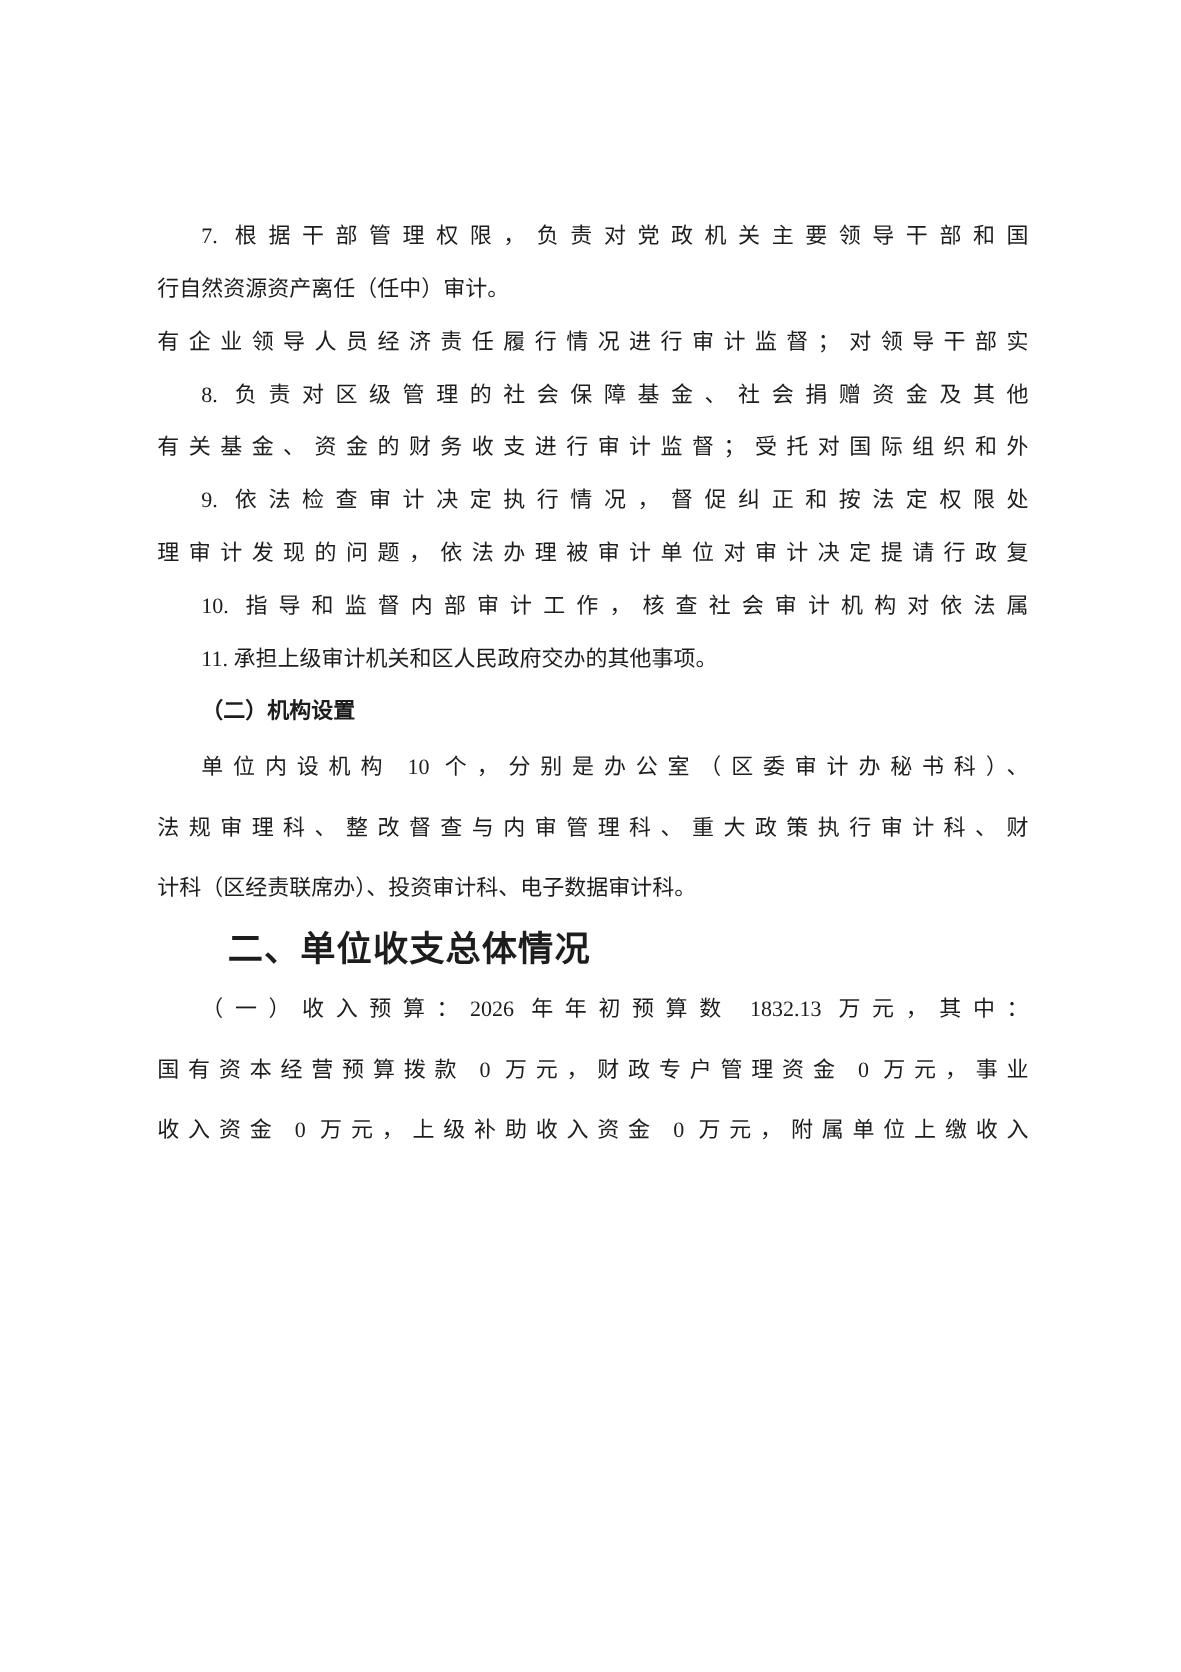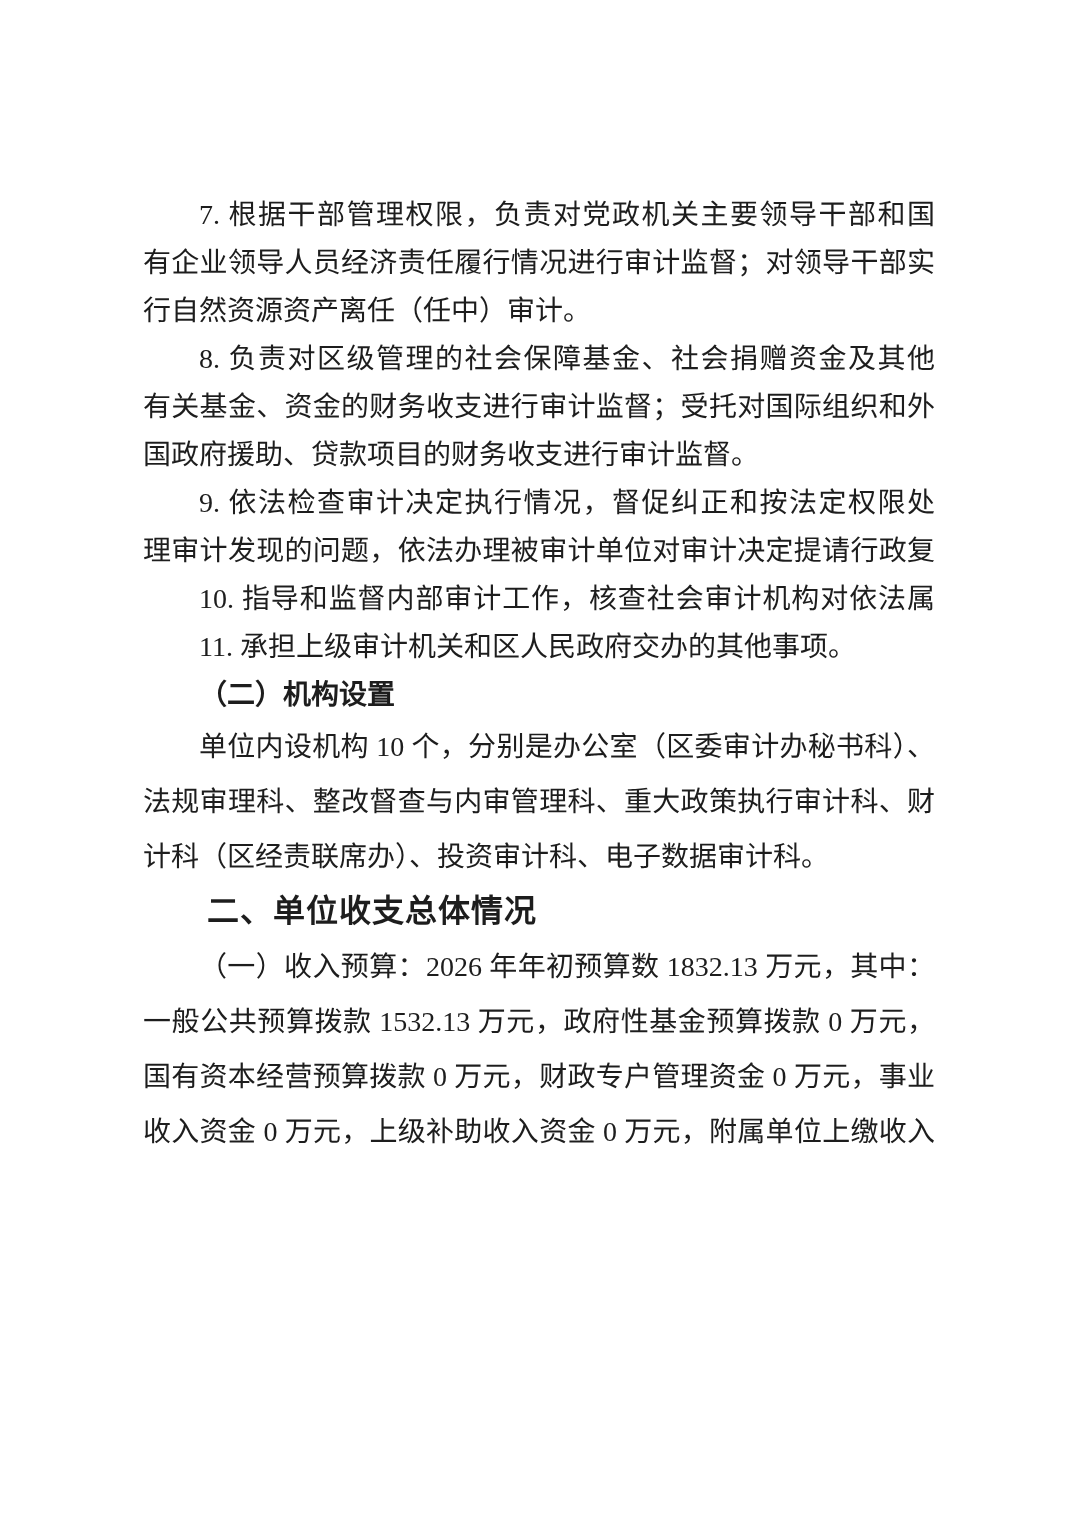"7. 根据干部管理权限，负责对党政机关主要领导干部和国" .ln { font-size: 28px -> 20px }
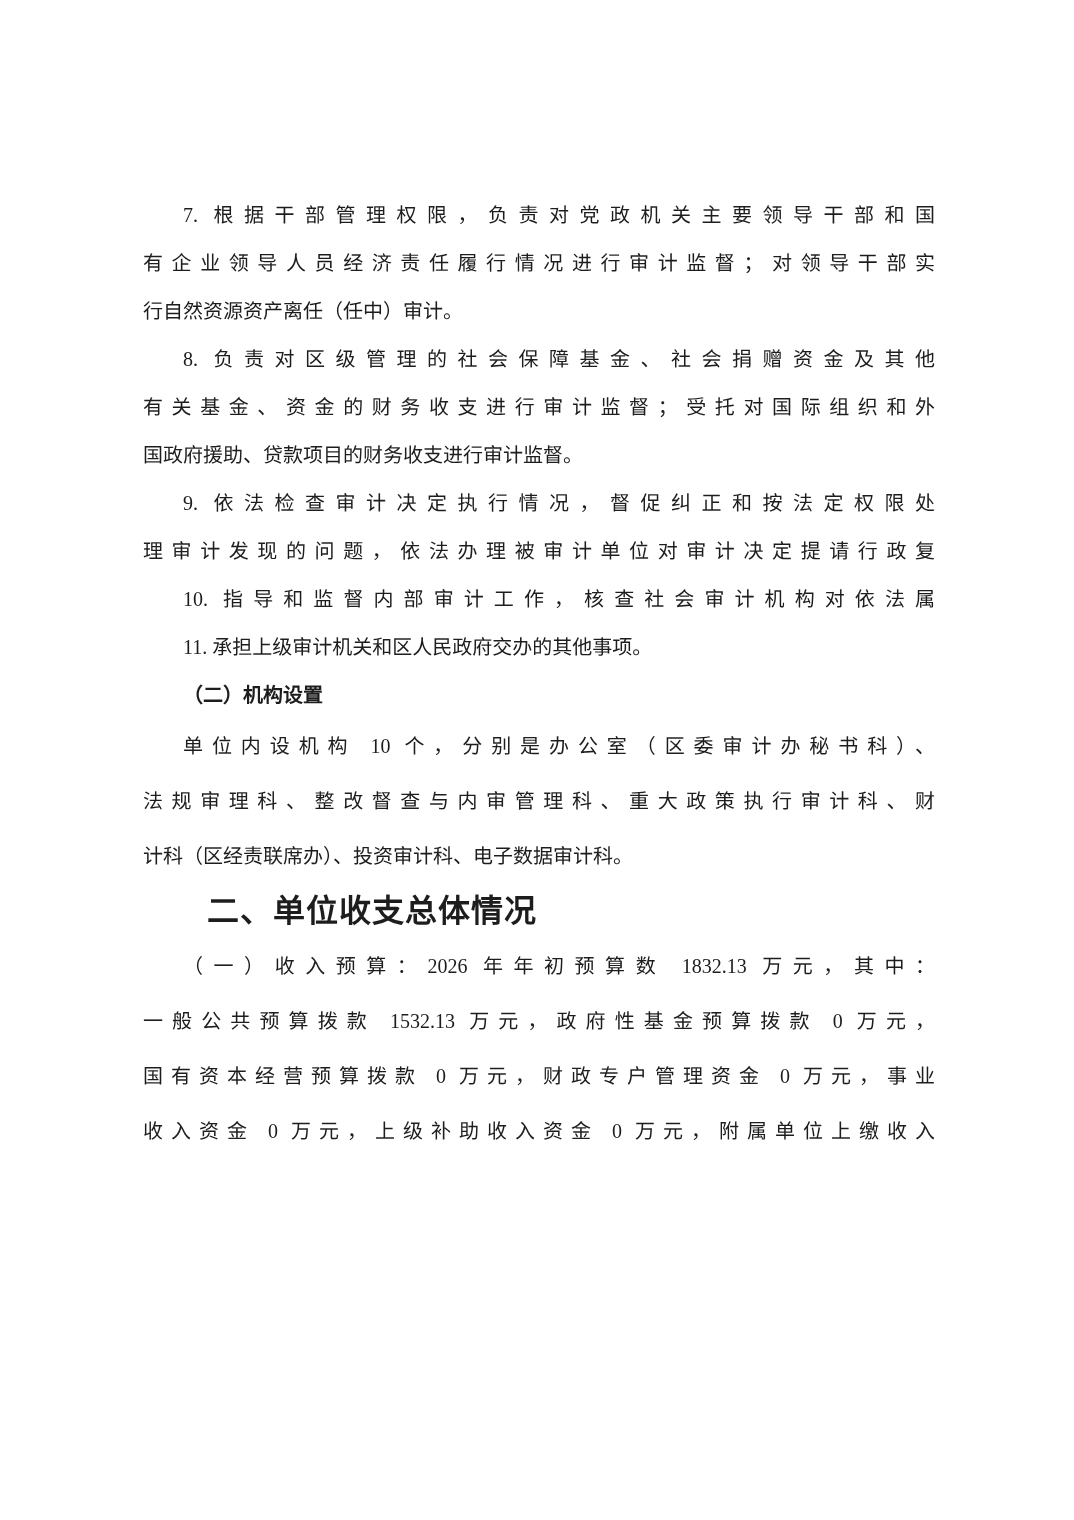"有企业领导人员经济责任履行情况进行审计监督；对领导干部实" div.ln { order: before "行自然资源资产离任（任中）审计。" -> after "行自然资源资产离任（任中）审计。" }
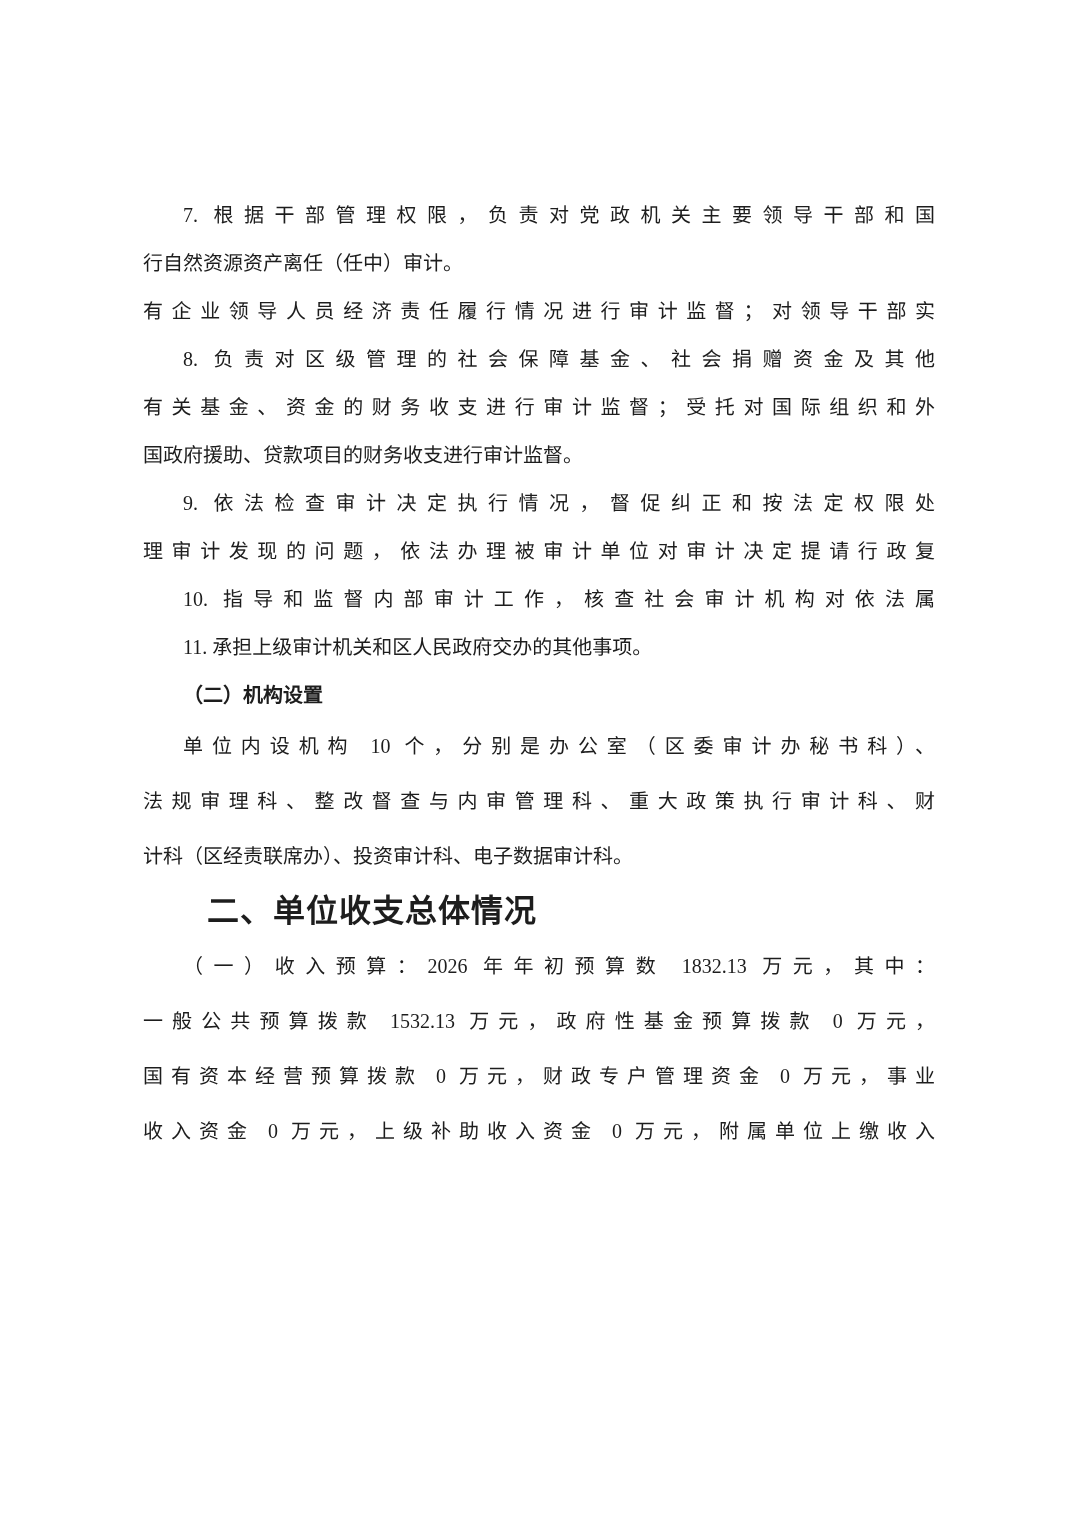"国政府援助、贷款项目的财务收支进行审计监督。" div.ln { html: <div>国政府援助、贷款项目的财务收支进行审计监督。</div> -> none }
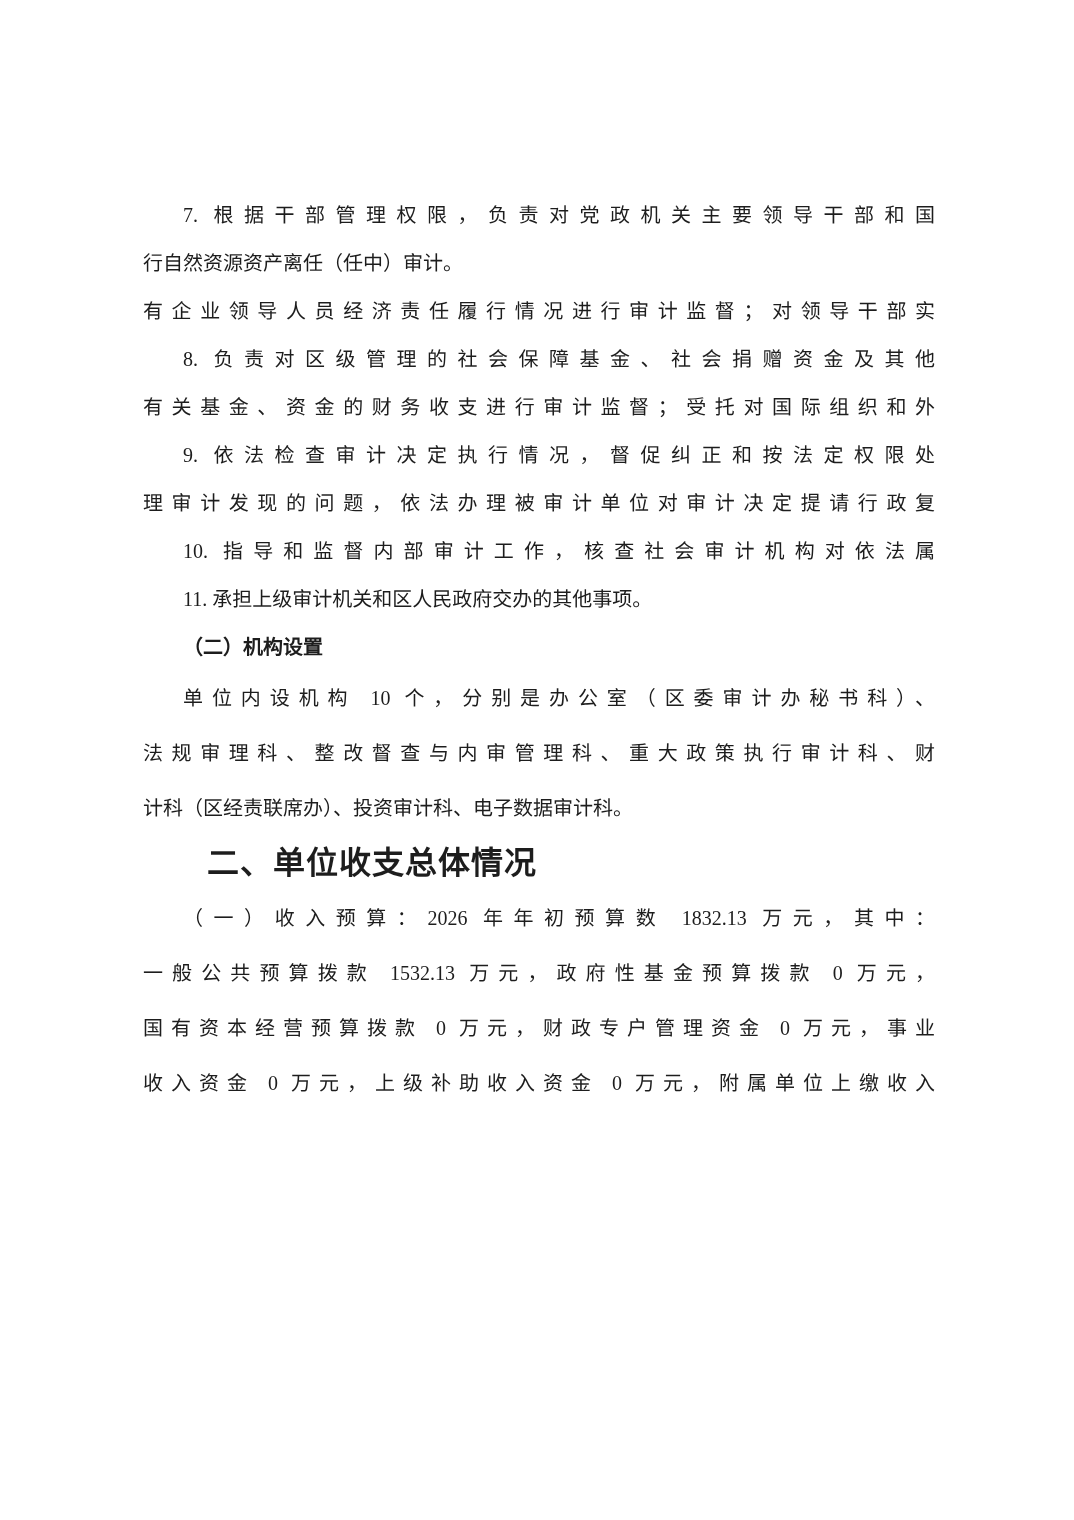"一般公共预算拨款 1532.13 万元，政府性基金预算拨款 0 万元，" div.ln { html: <div>一般公共预算拨款 1532.13 万元，政府性基金预算拨款 0 万元，</div> -> none }
